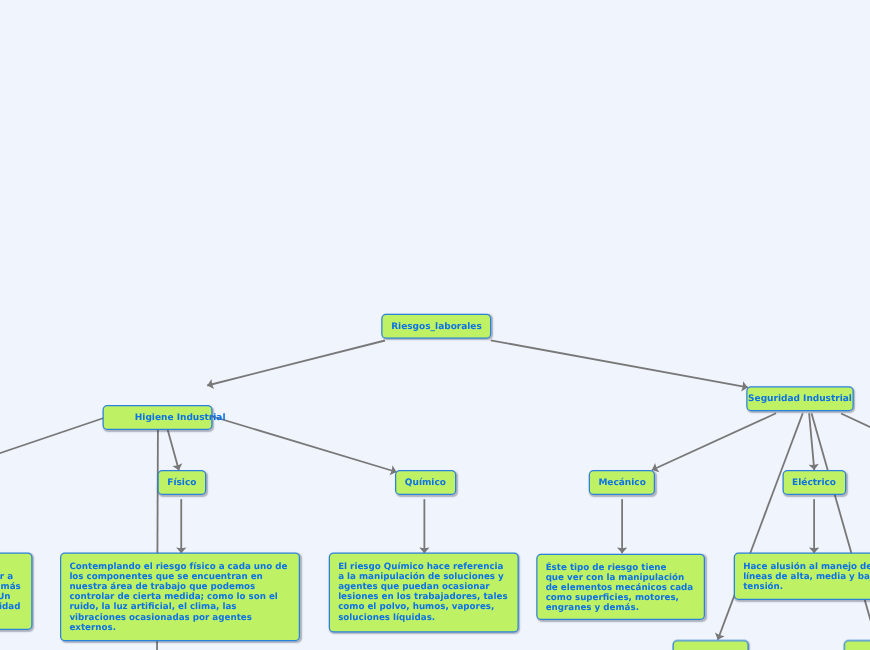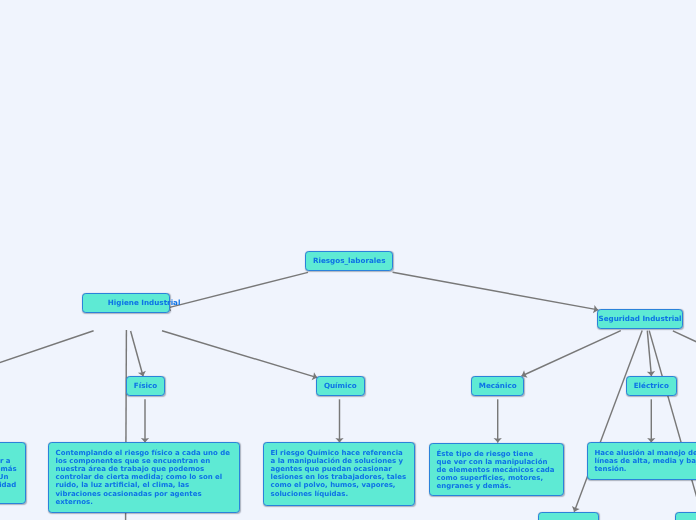"Riesgos_laborales" .node { background: #5eead4 -> #bef264 }
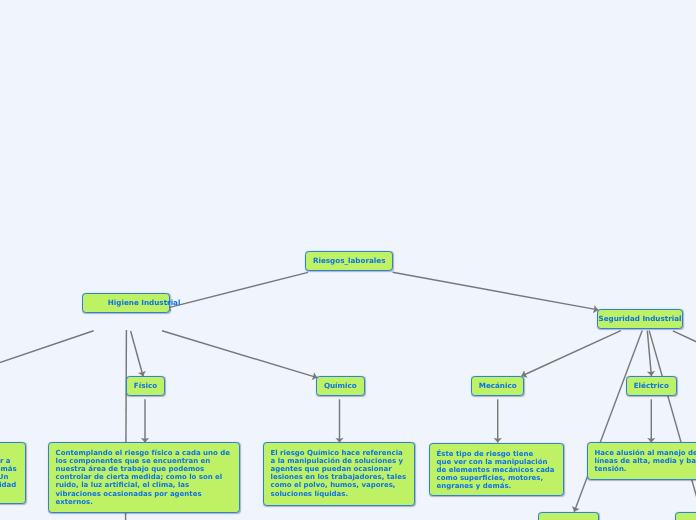"Higiene Industrial" div.node { top: 293px -> 324px }
